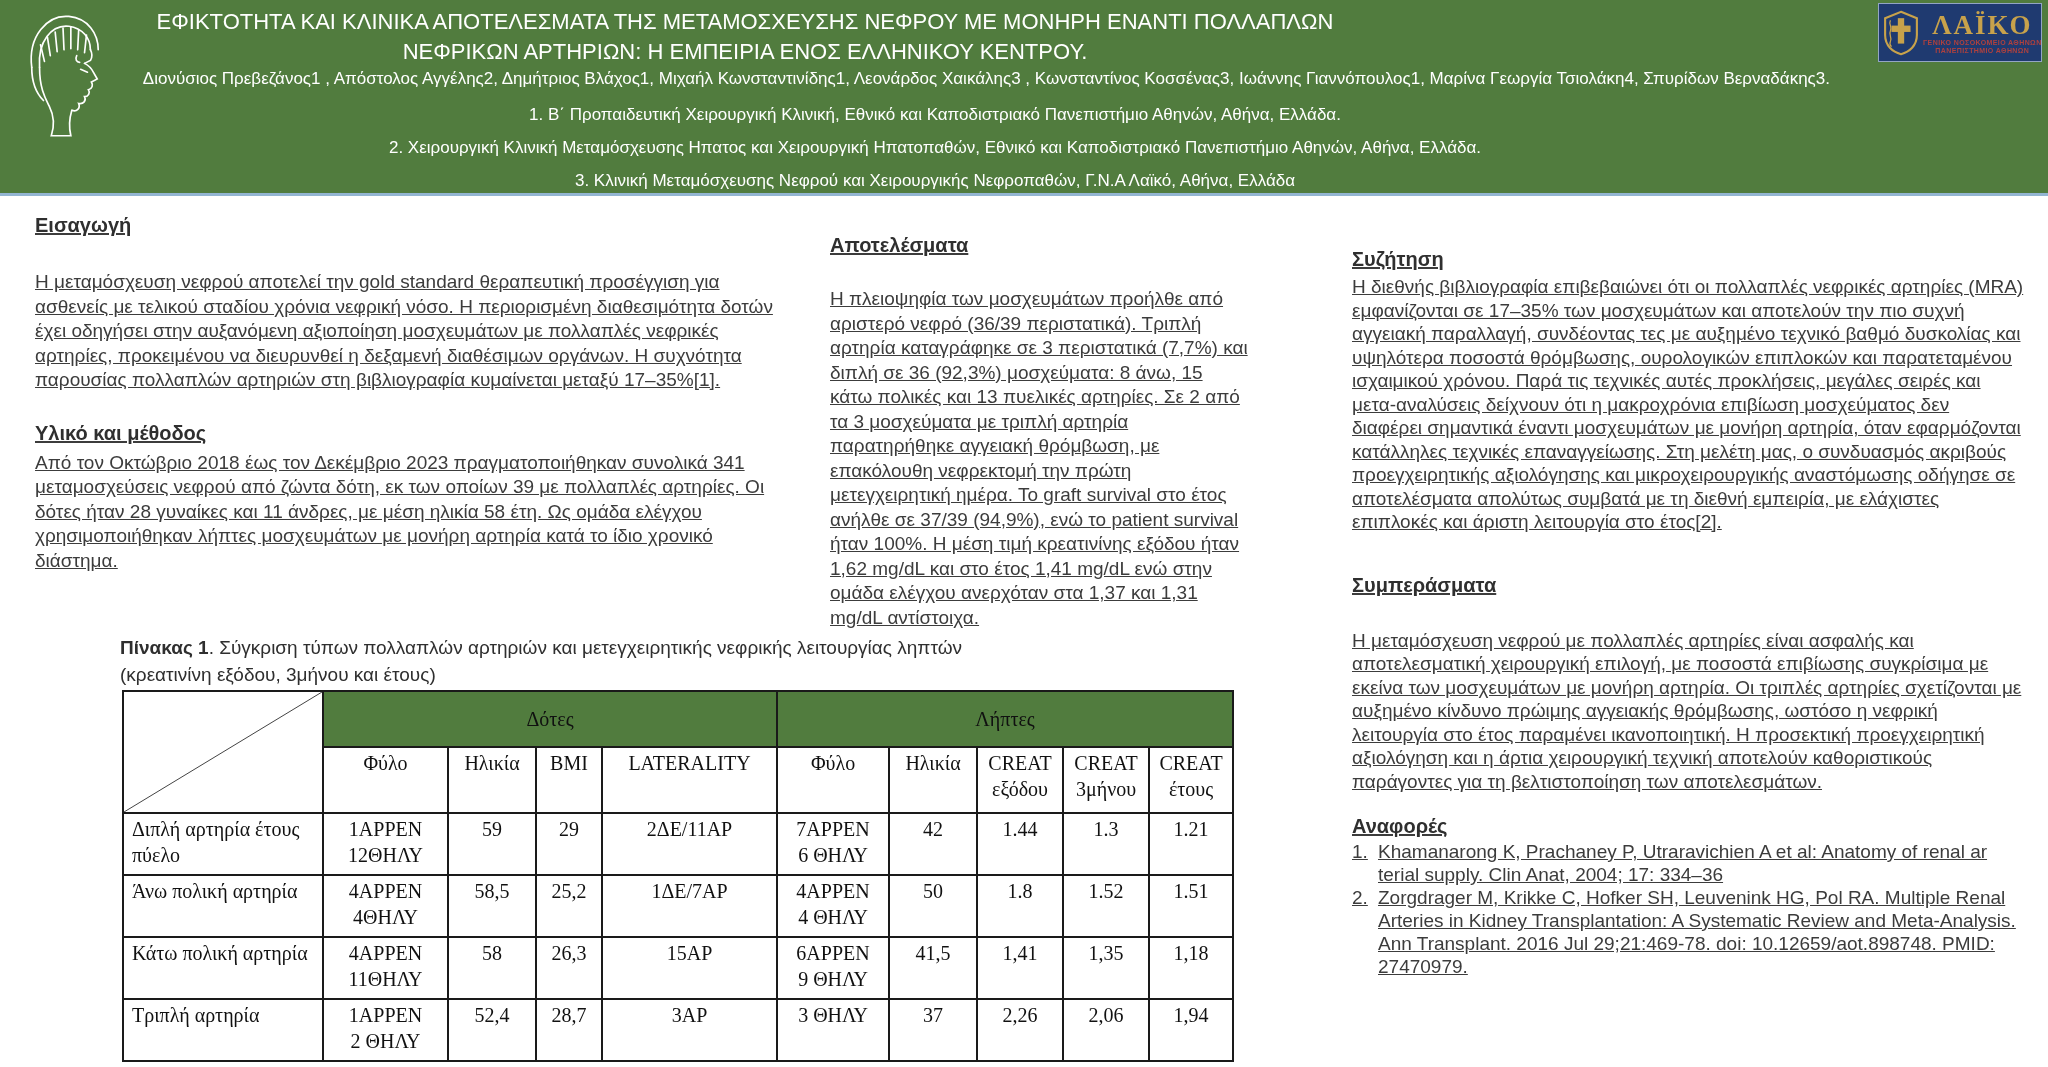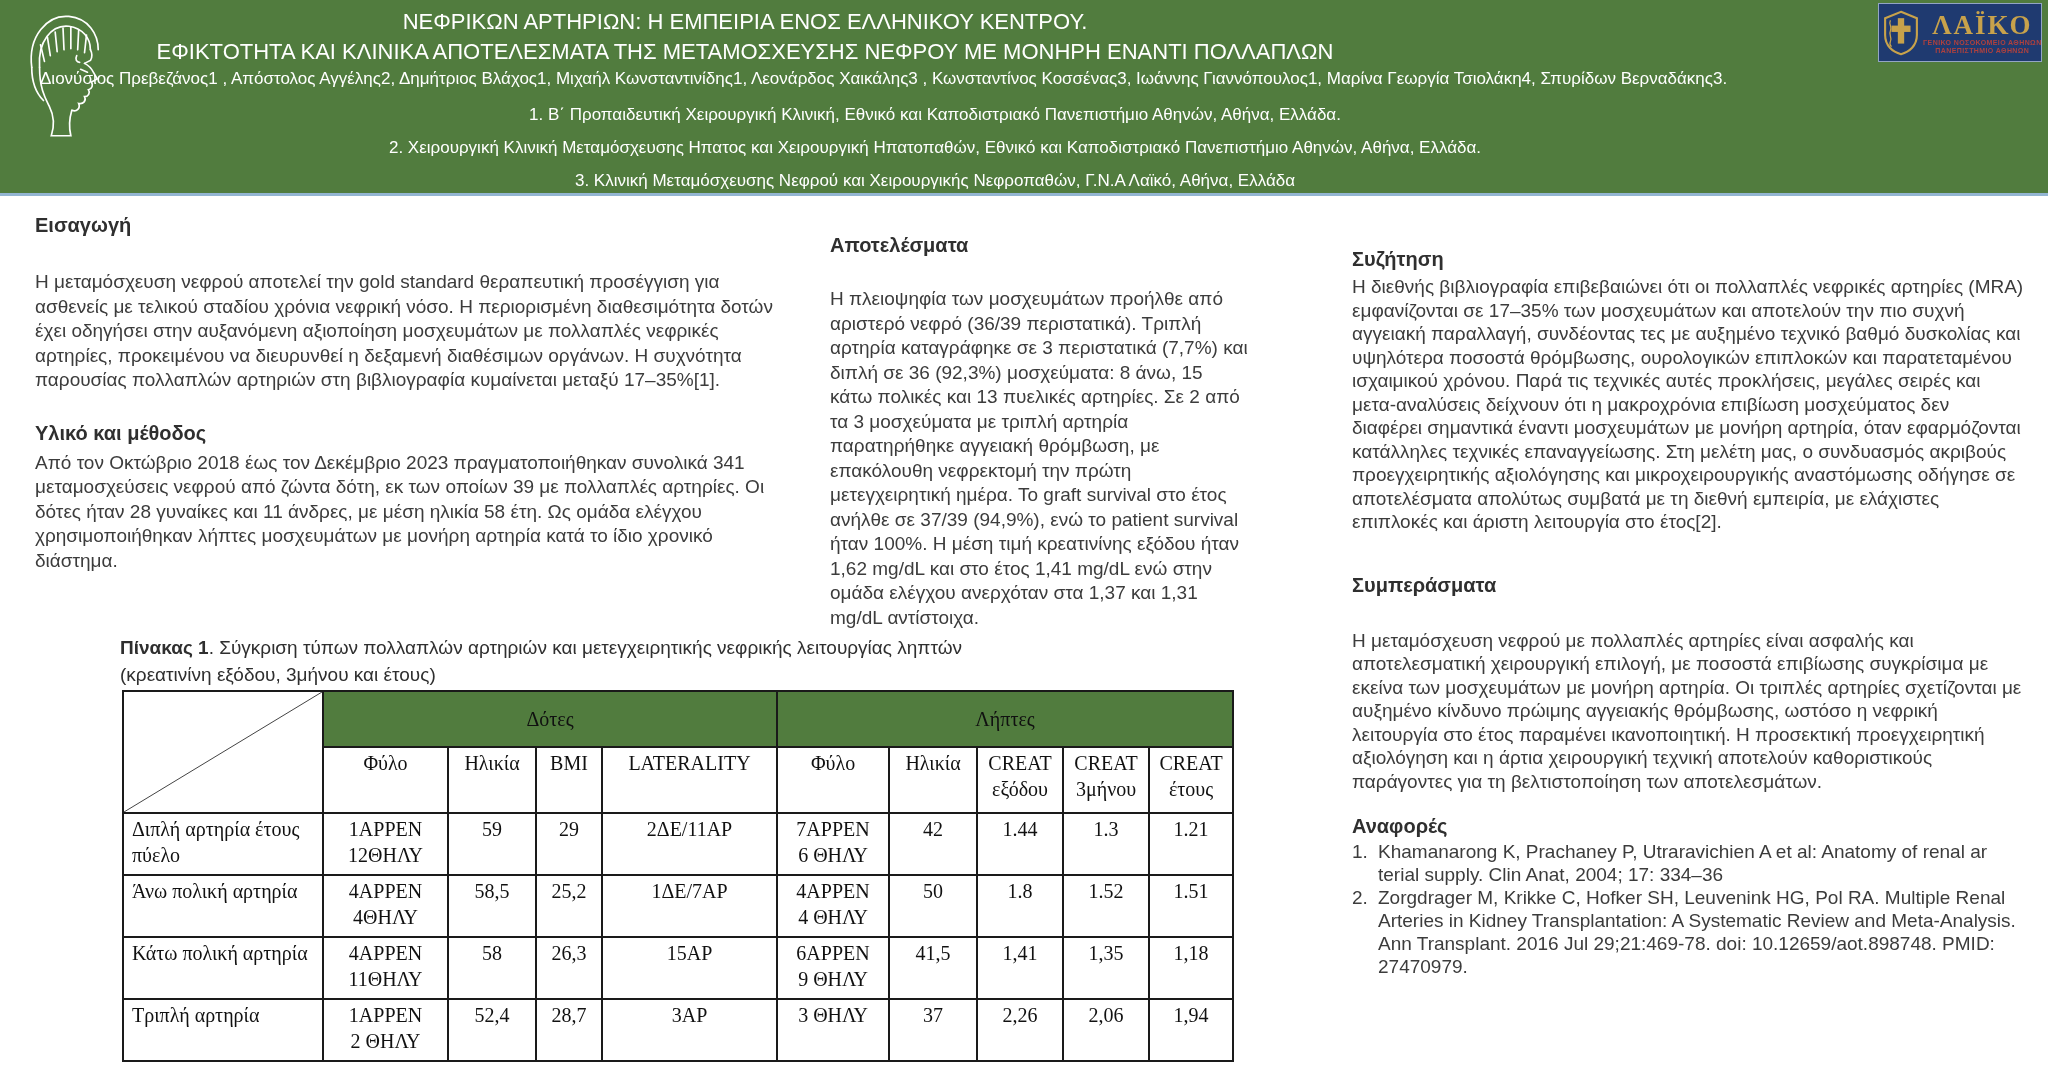"ΝΕΦΡΙΚΩΝ ΑΡΤΗΡΙΩΝ: Η ΕΜΠΕΙΡΙΑ ΕΝΟΣ" div.title-line { order: before "ΕΦΙΚΤΟΤΗΤΑ ΚΑΙ ΚΛΙΝΙΚΑ ΑΠΟΤΕΛΕΣΜΑΤΑ ΤΗΣ" -> after "ΕΦΙΚΤΟΤΗΤΑ ΚΑΙ ΚΛΙΝΙΚΑ ΑΠΟΤΕΛΕΣΜΑΤΑ ΤΗΣ" }
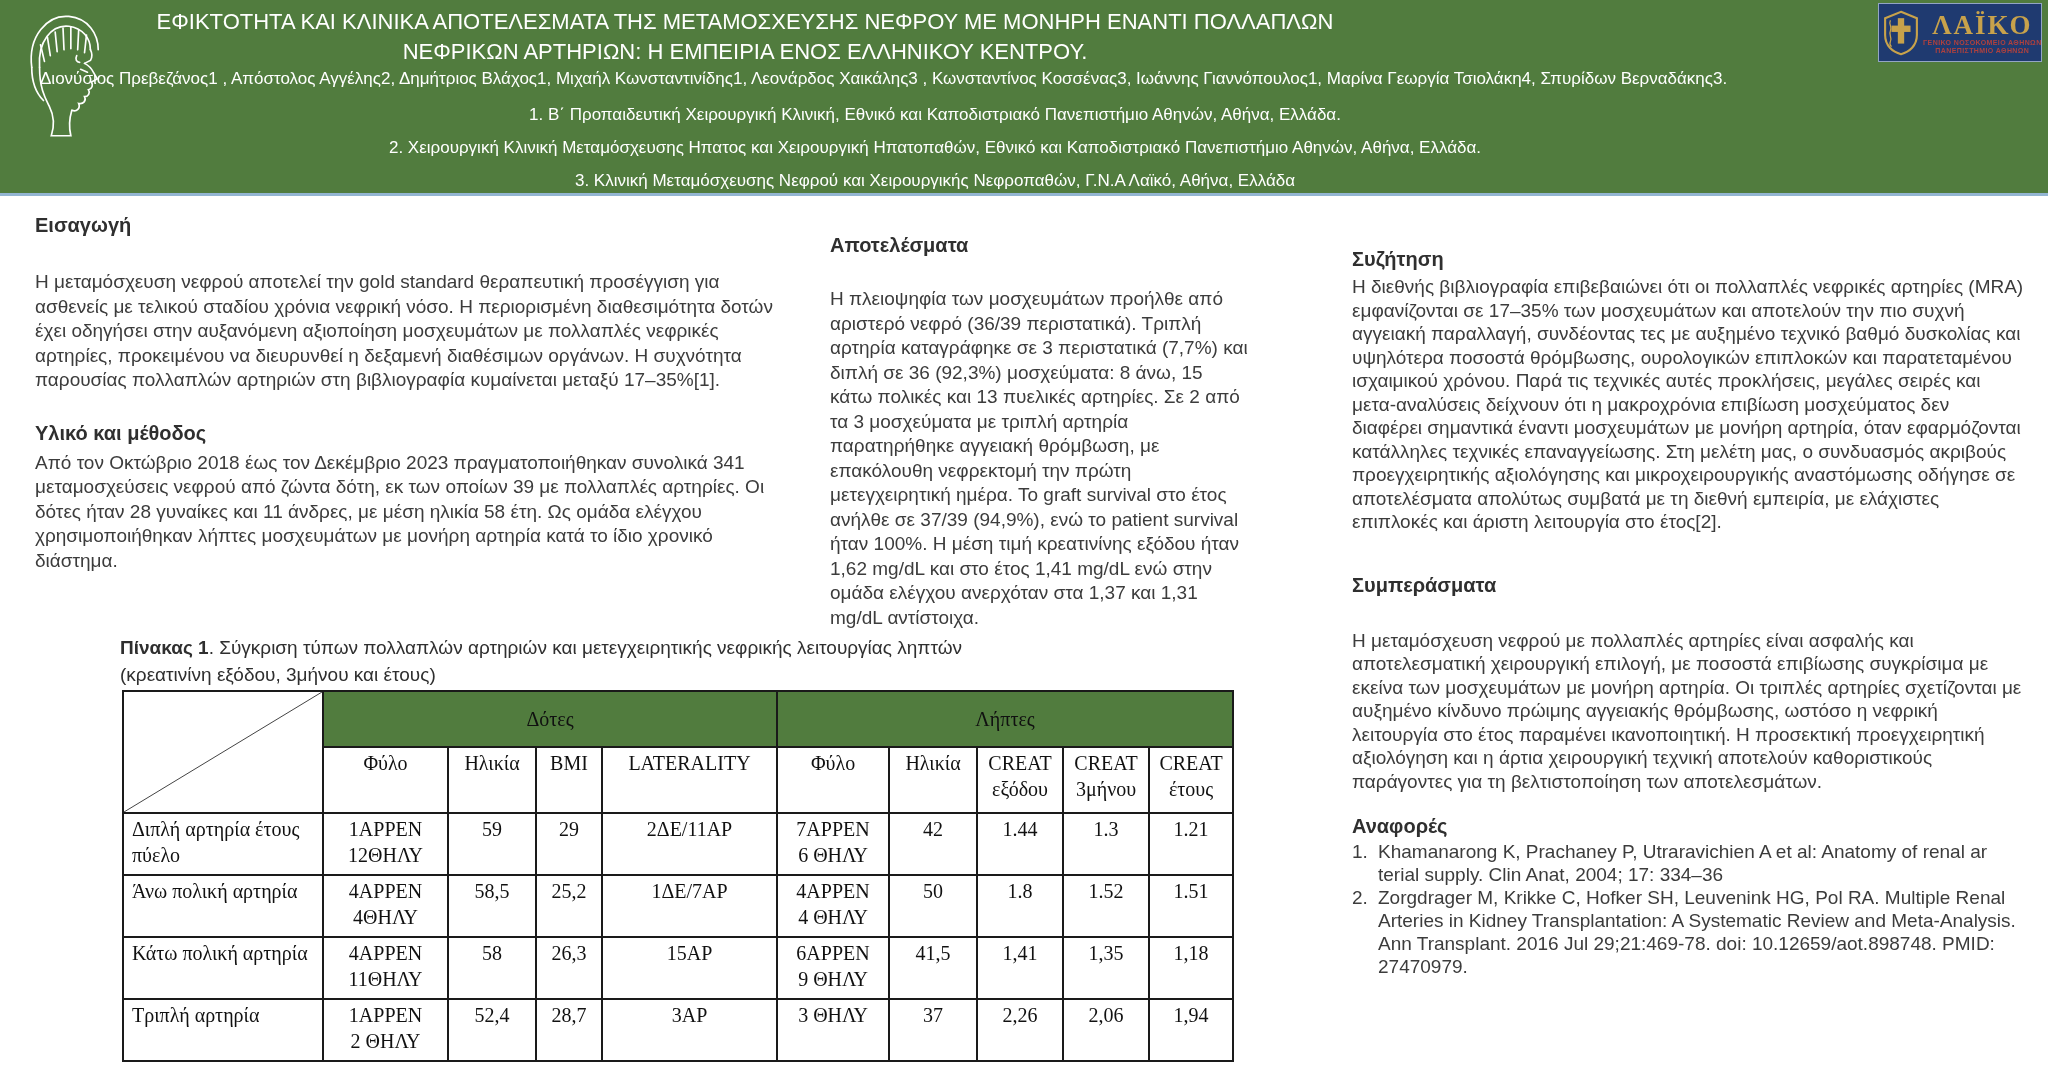"Διονύσιος Πρεβεζάνος1 , Απόστολος" .authors { text-align: left -> right }
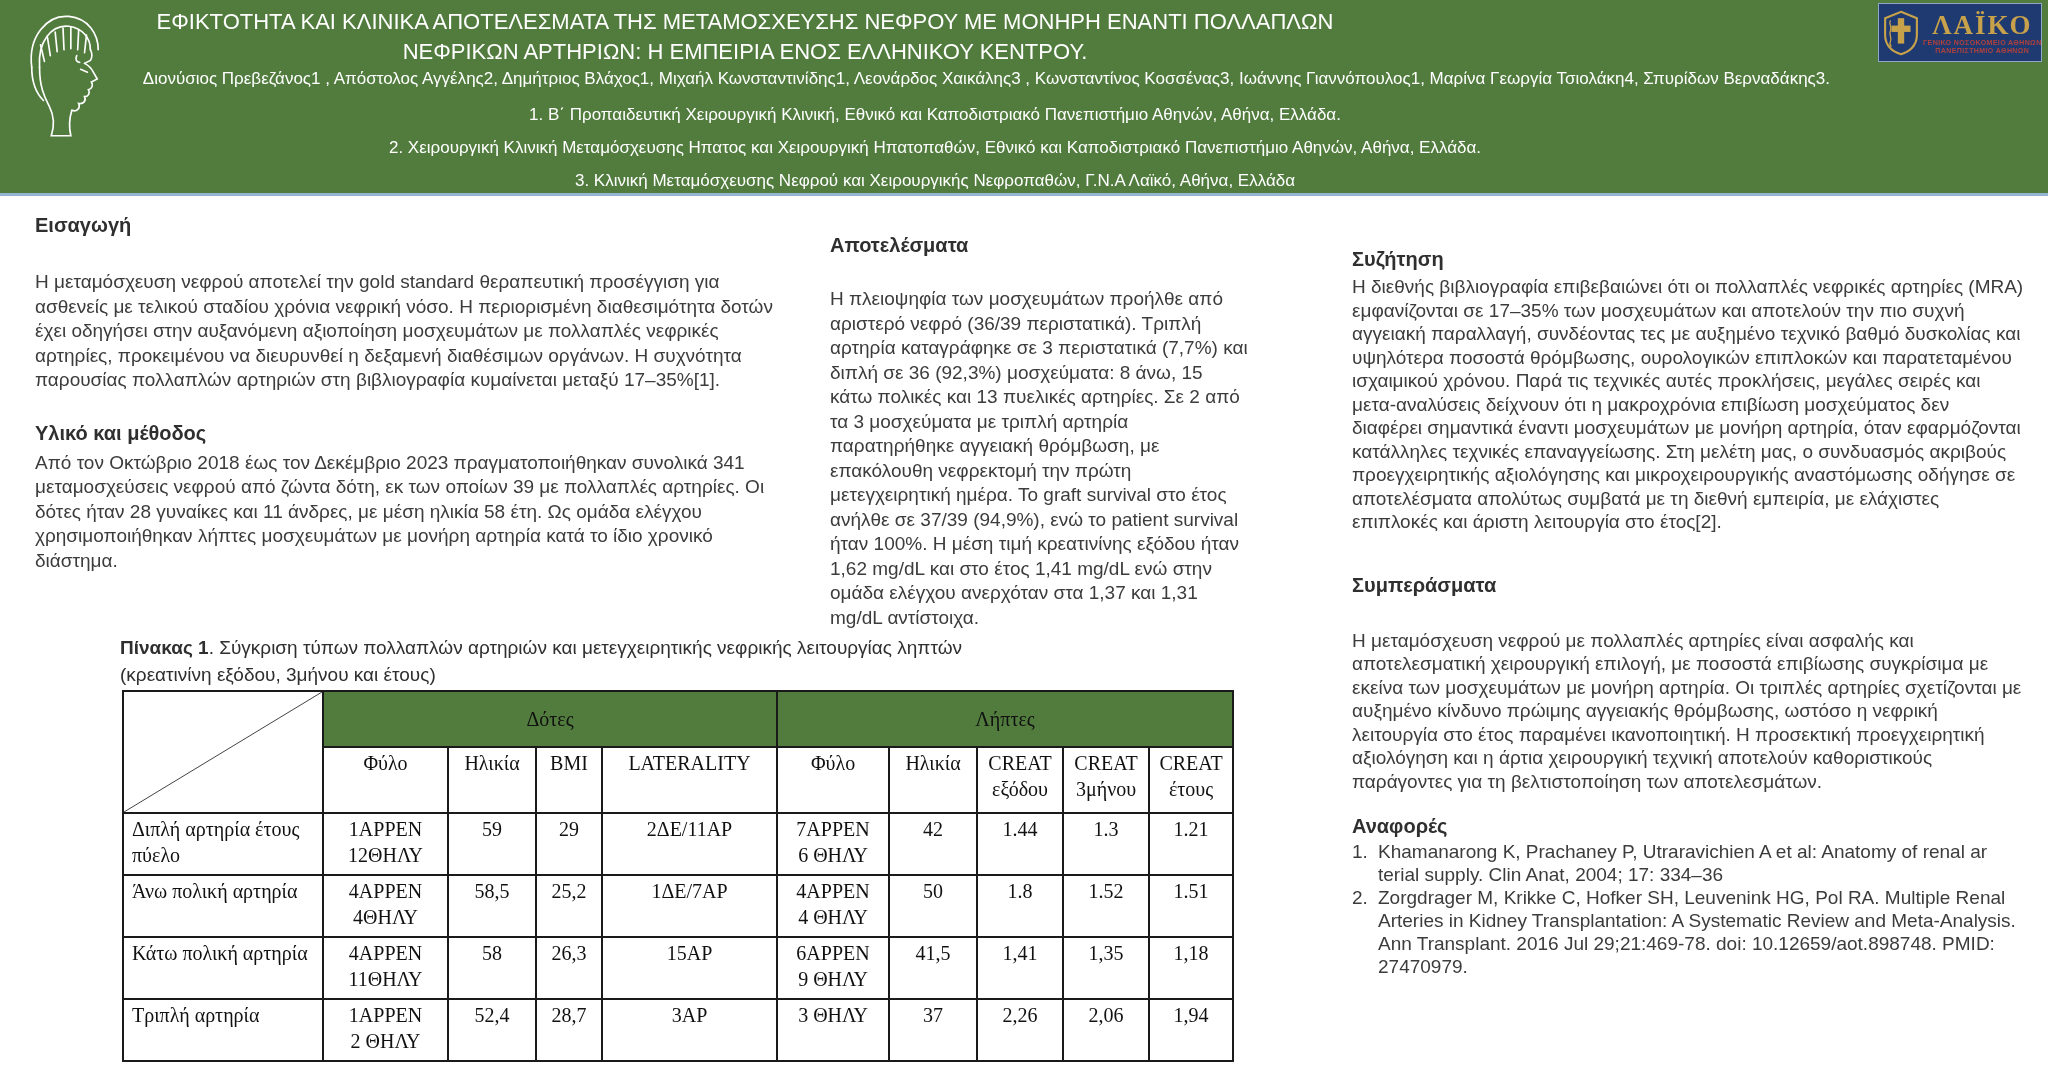"Εισαγωγή" .col { text-decoration: none -> underline }
